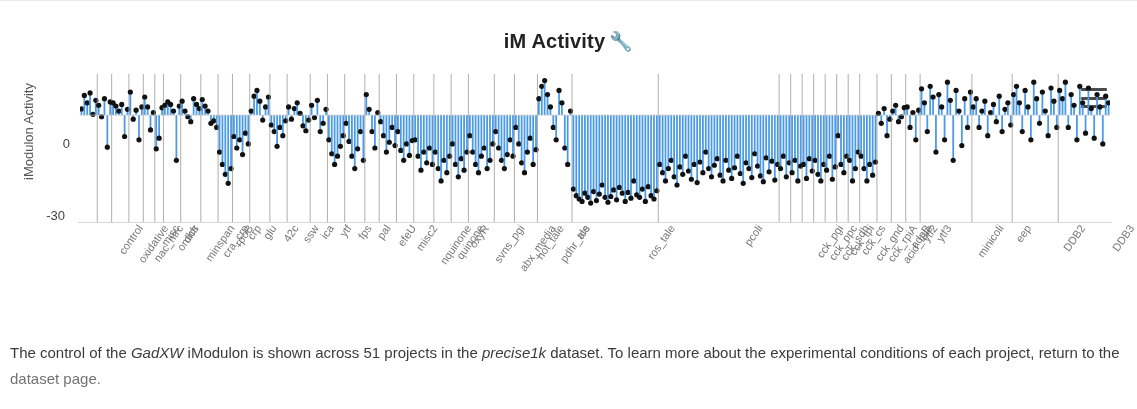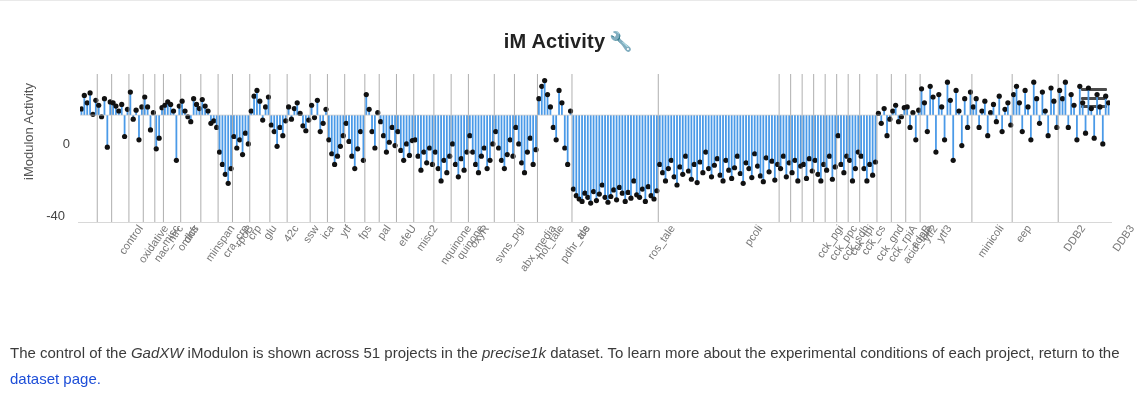"-40" div.ytick { text: -40 -> -30 }
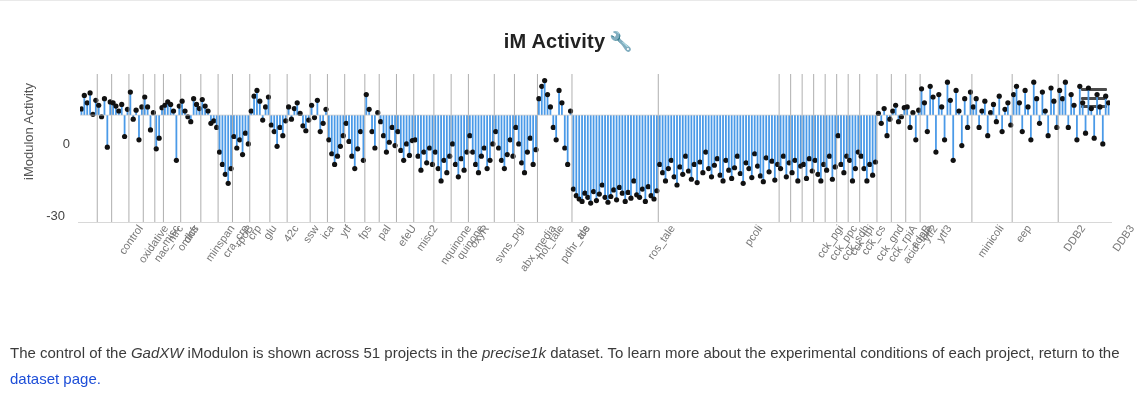"dataset page." .caption a { color: #1d4ed8 -> #737373 }
